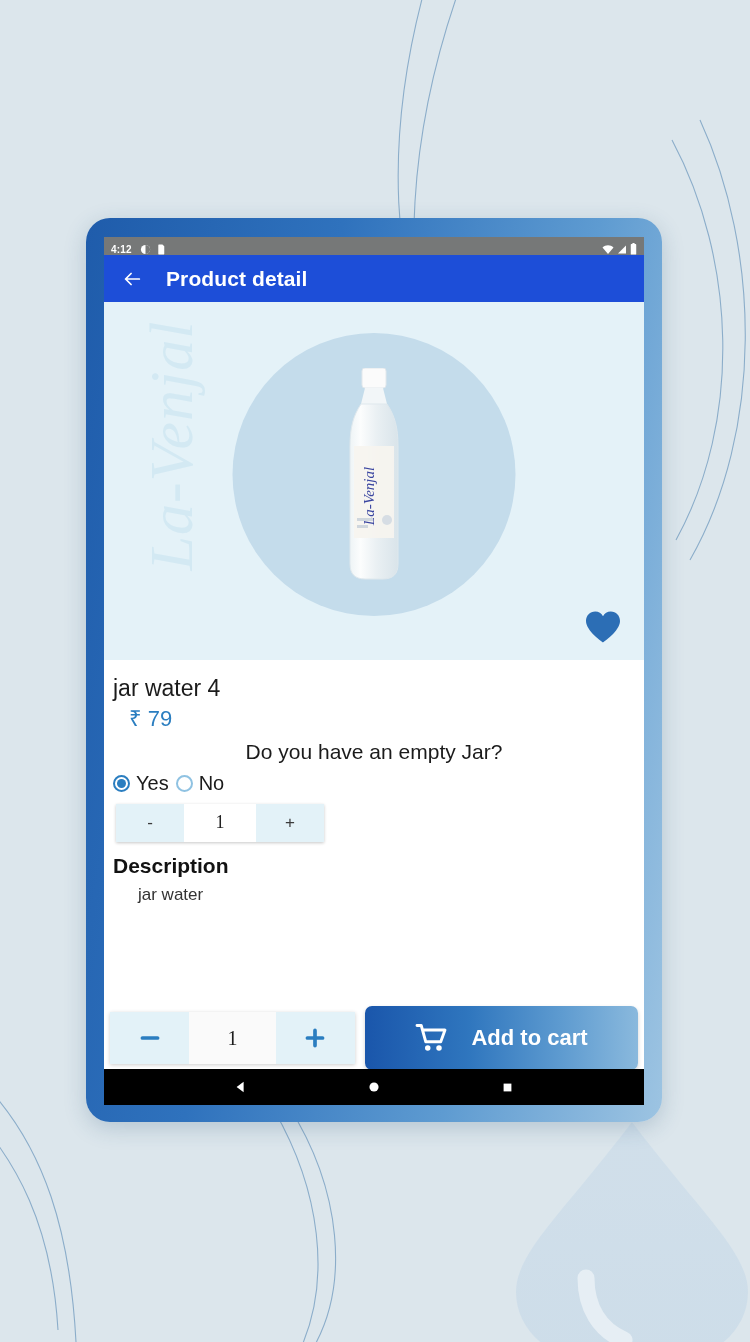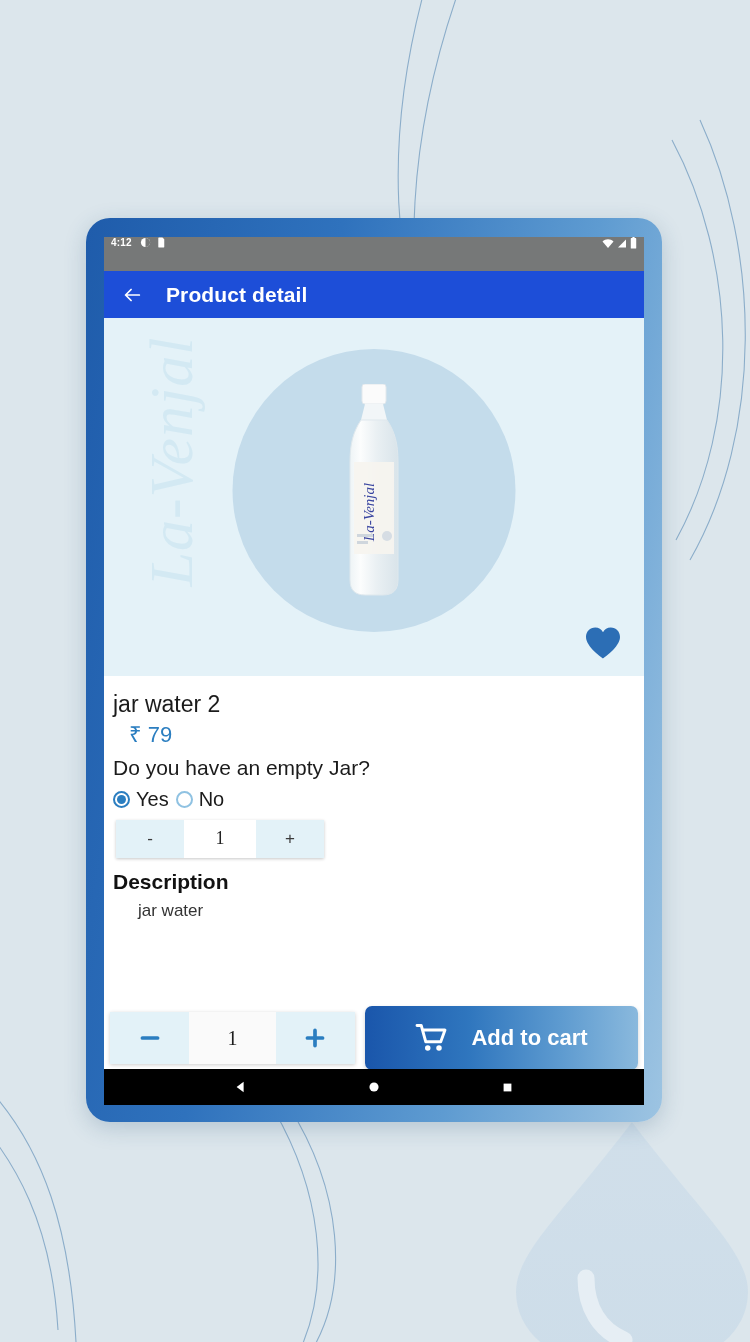"4:12" .status-bar { align-items: flex-start -> flex-end; height: 34px -> 18px }
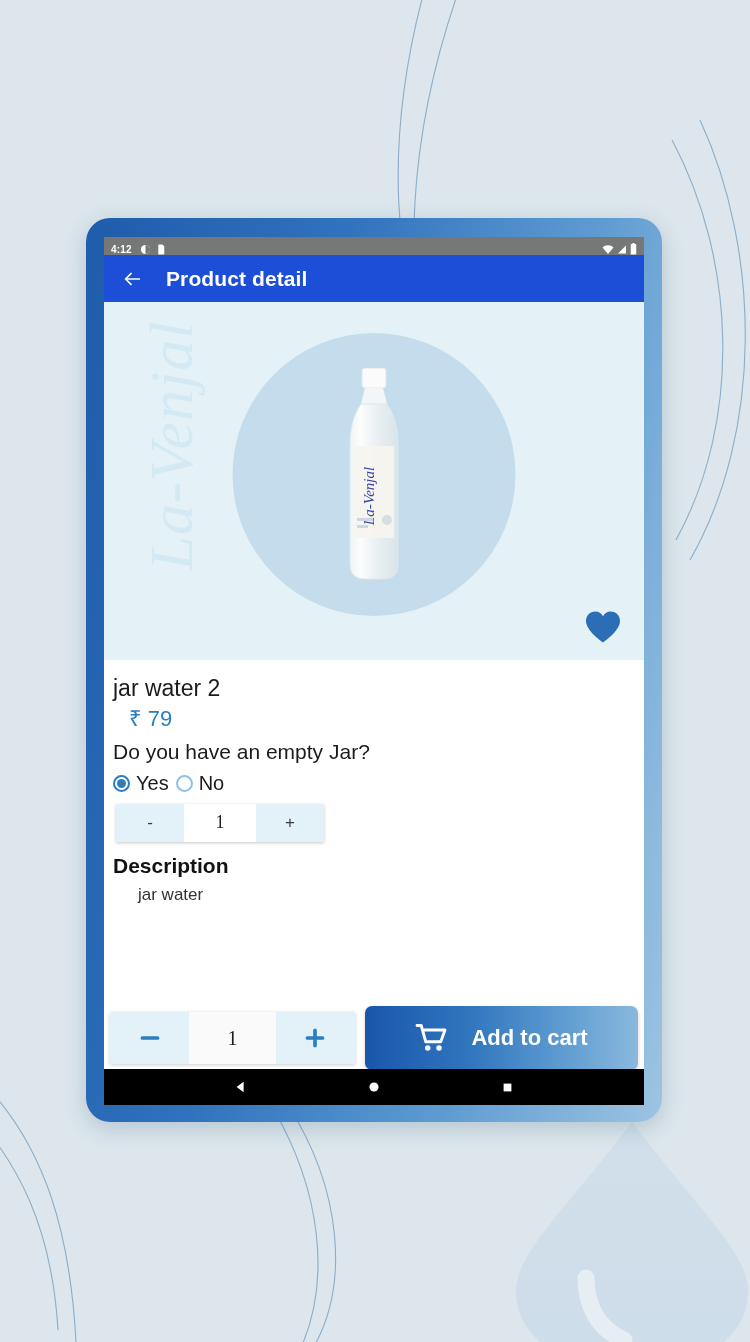"jar water 2" div.product-title { text: 2 -> 4 }
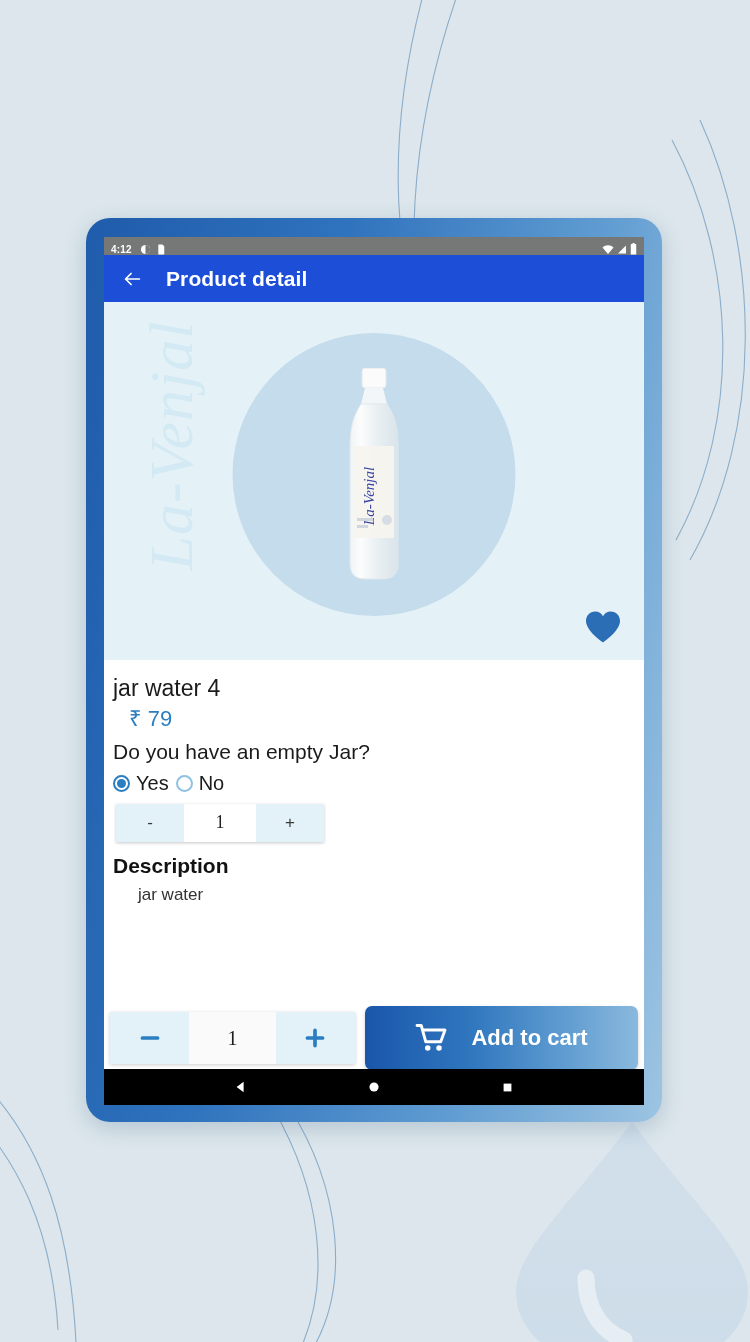"Do you have an empty" .question { text-align: none -> center }
